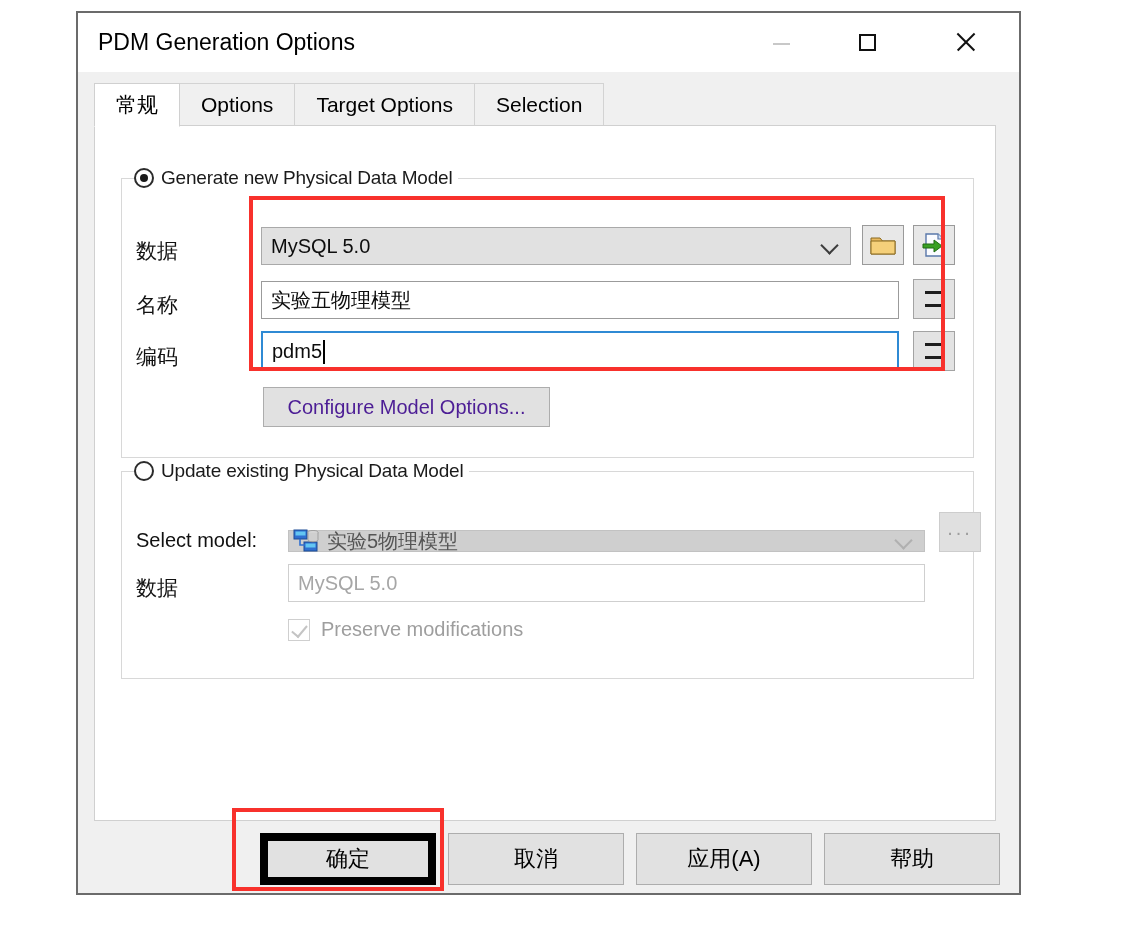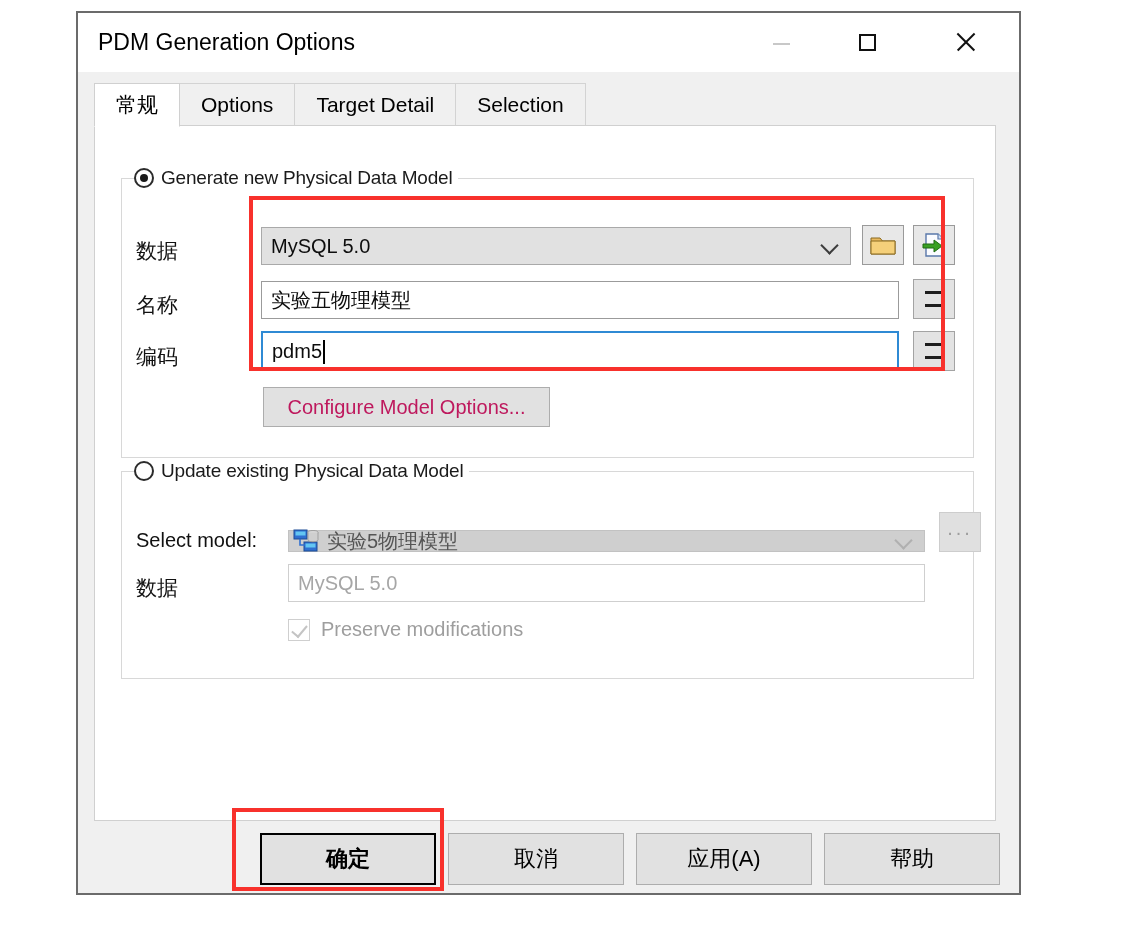"Target Detail" span { text: Detail -> Options }
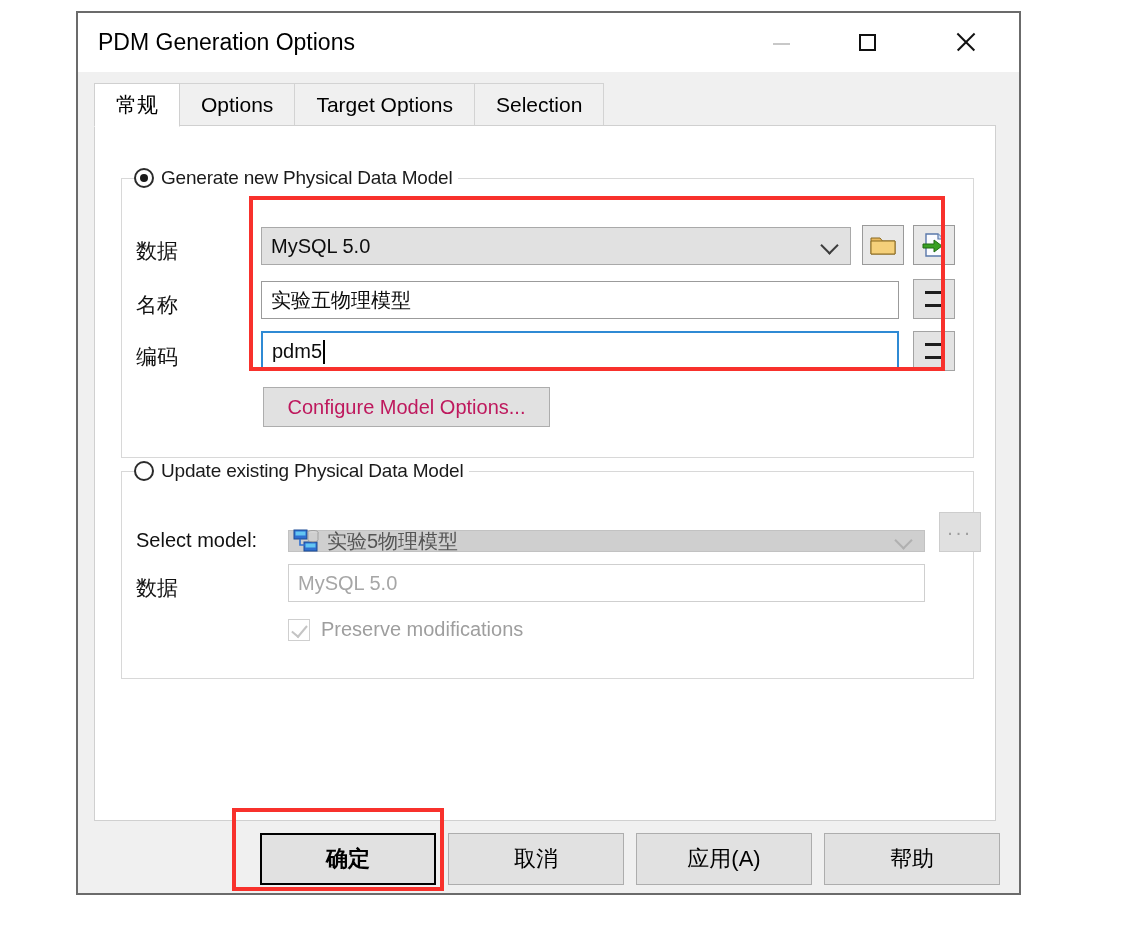"Configure Model Options..." .pushbtn { color: #be185d -> #4c1d95 }
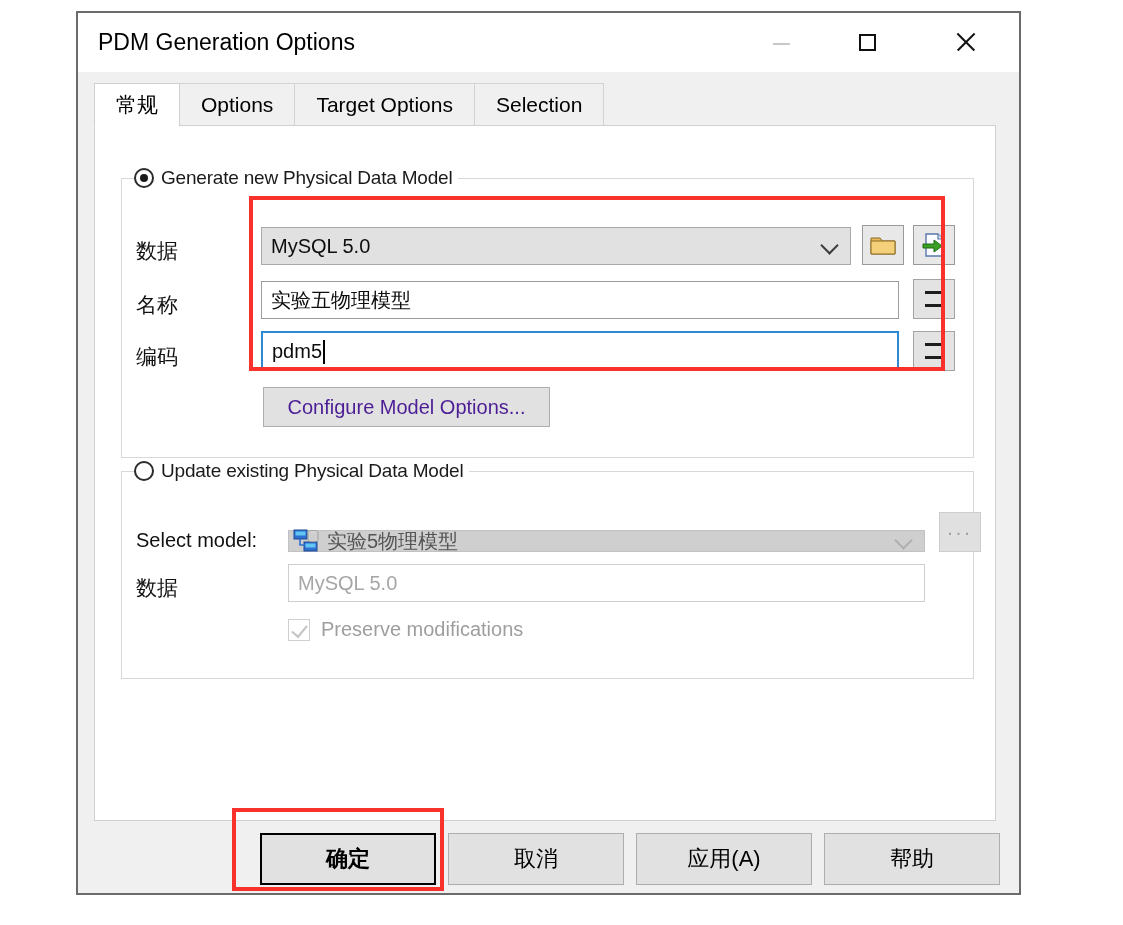"确定" .footbtn.default { border: 2px solid #000000 -> 8px solid #000000; font-weight: bold -> none }
